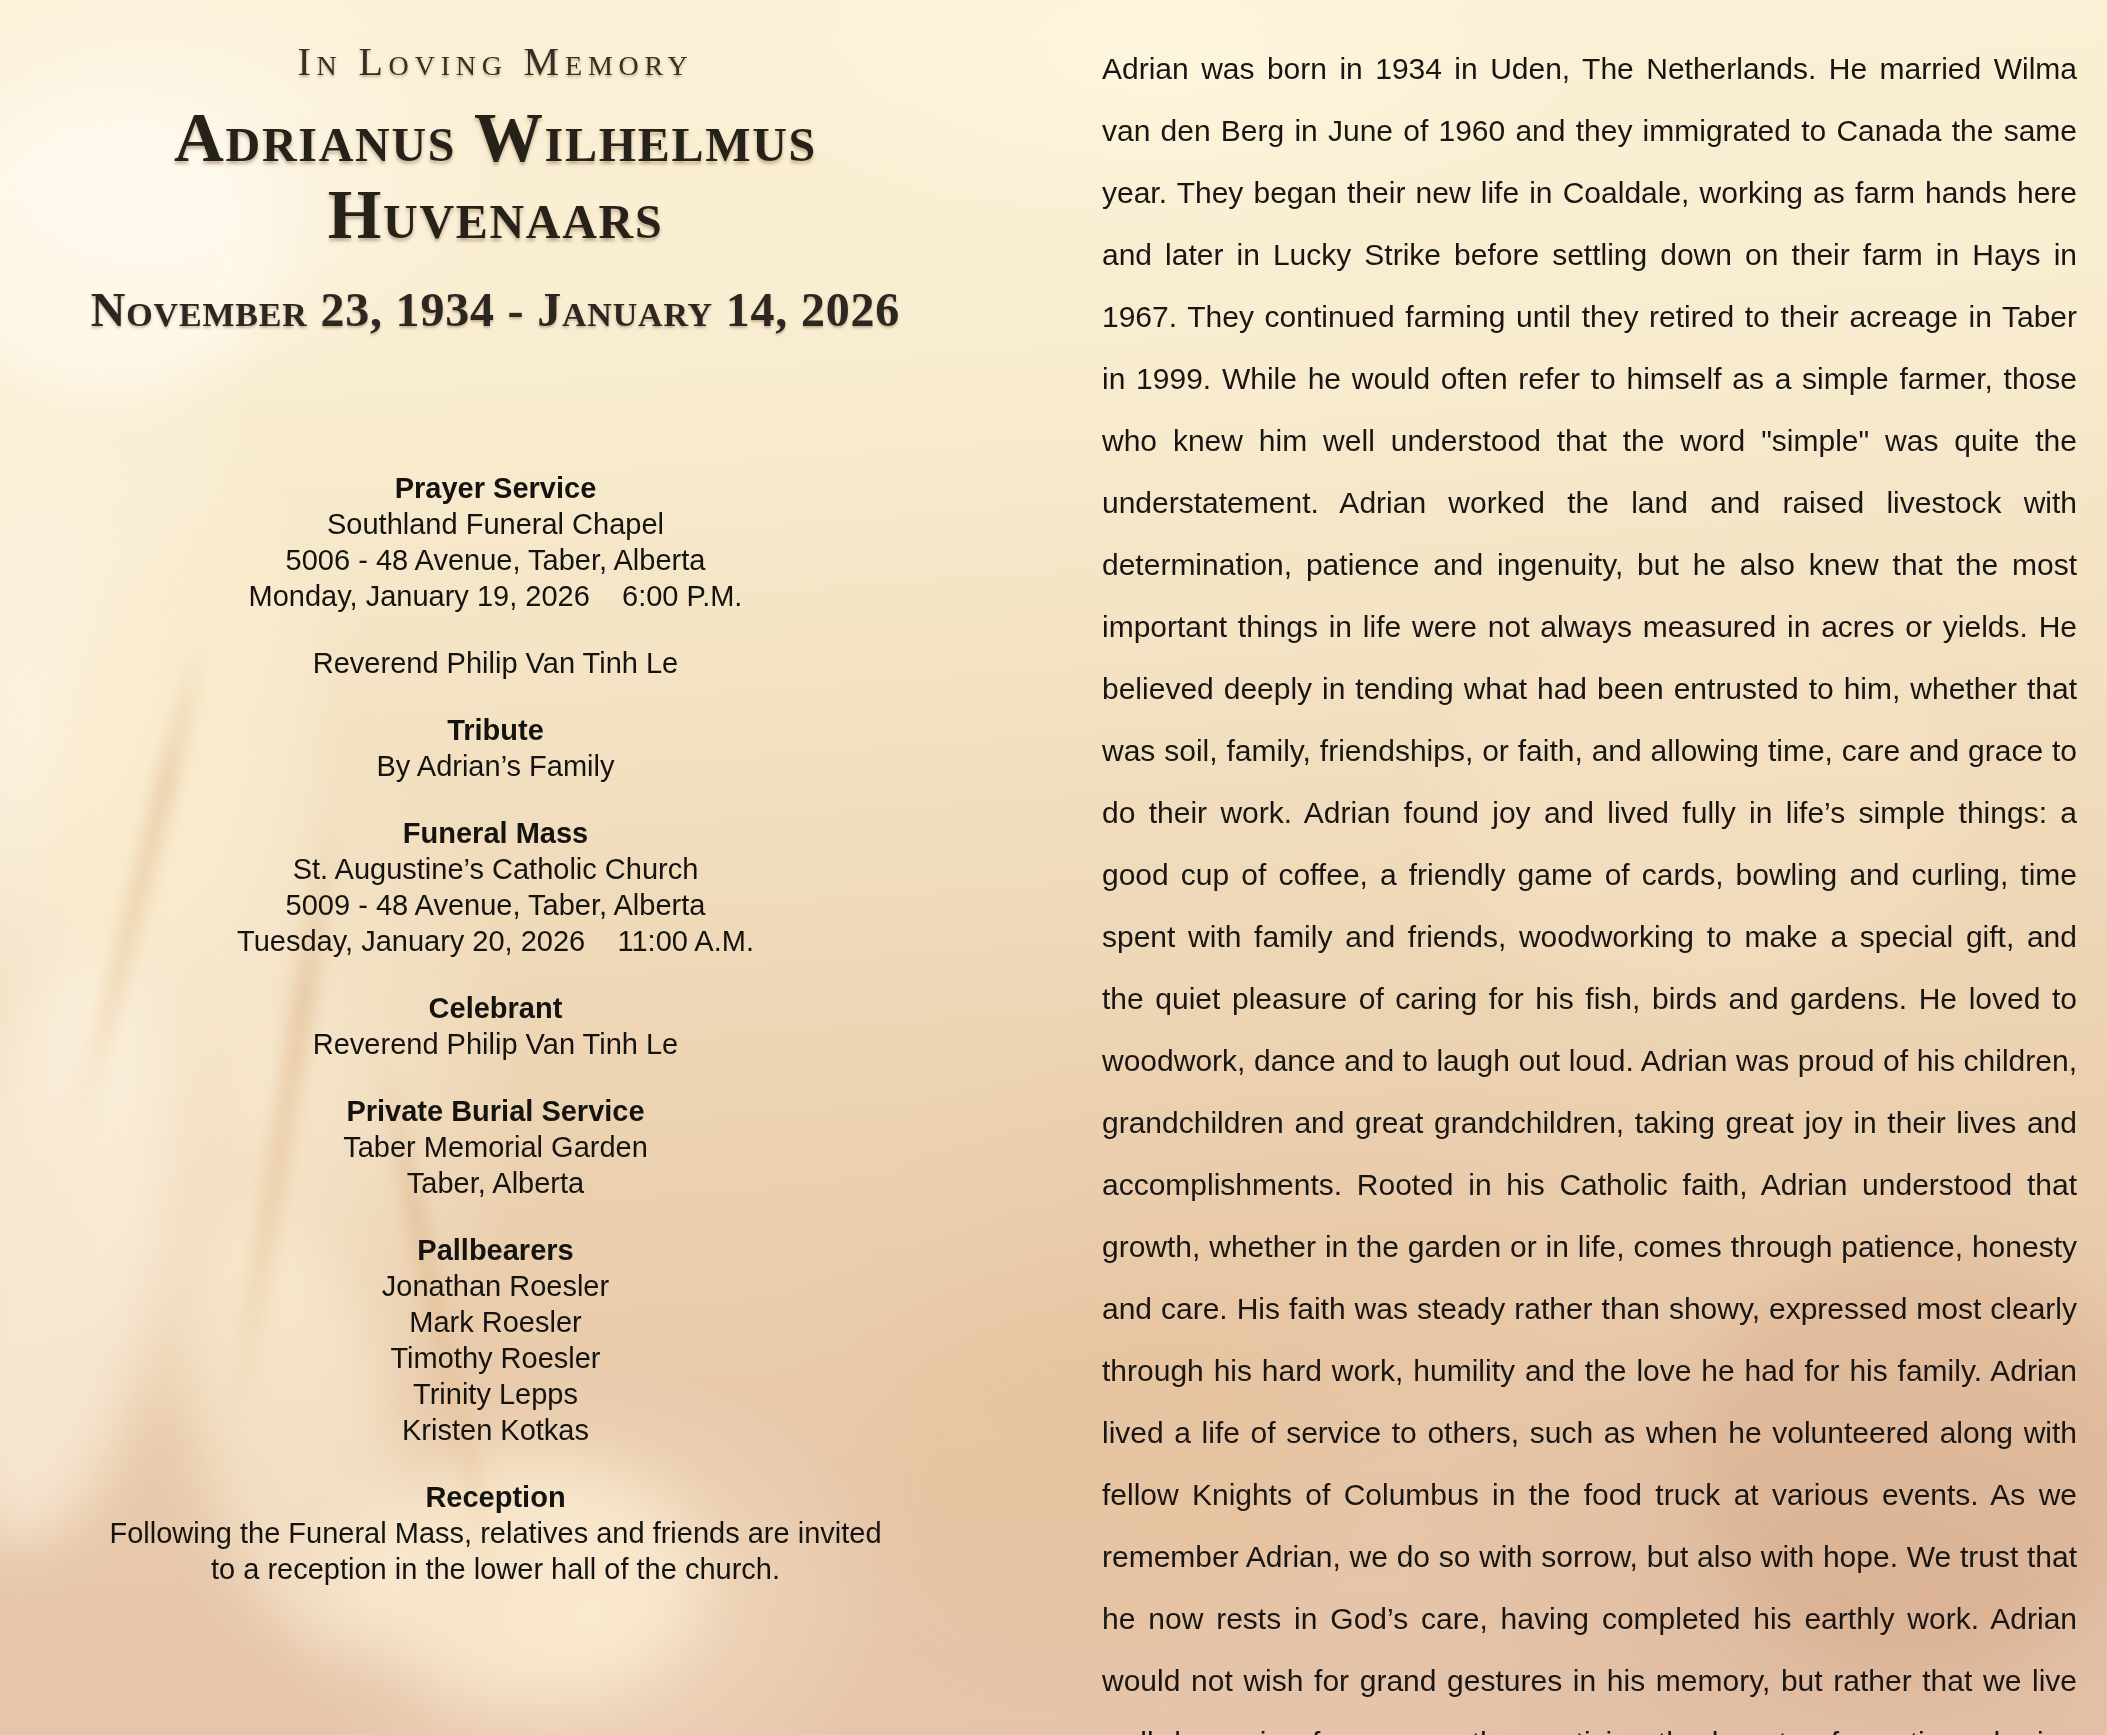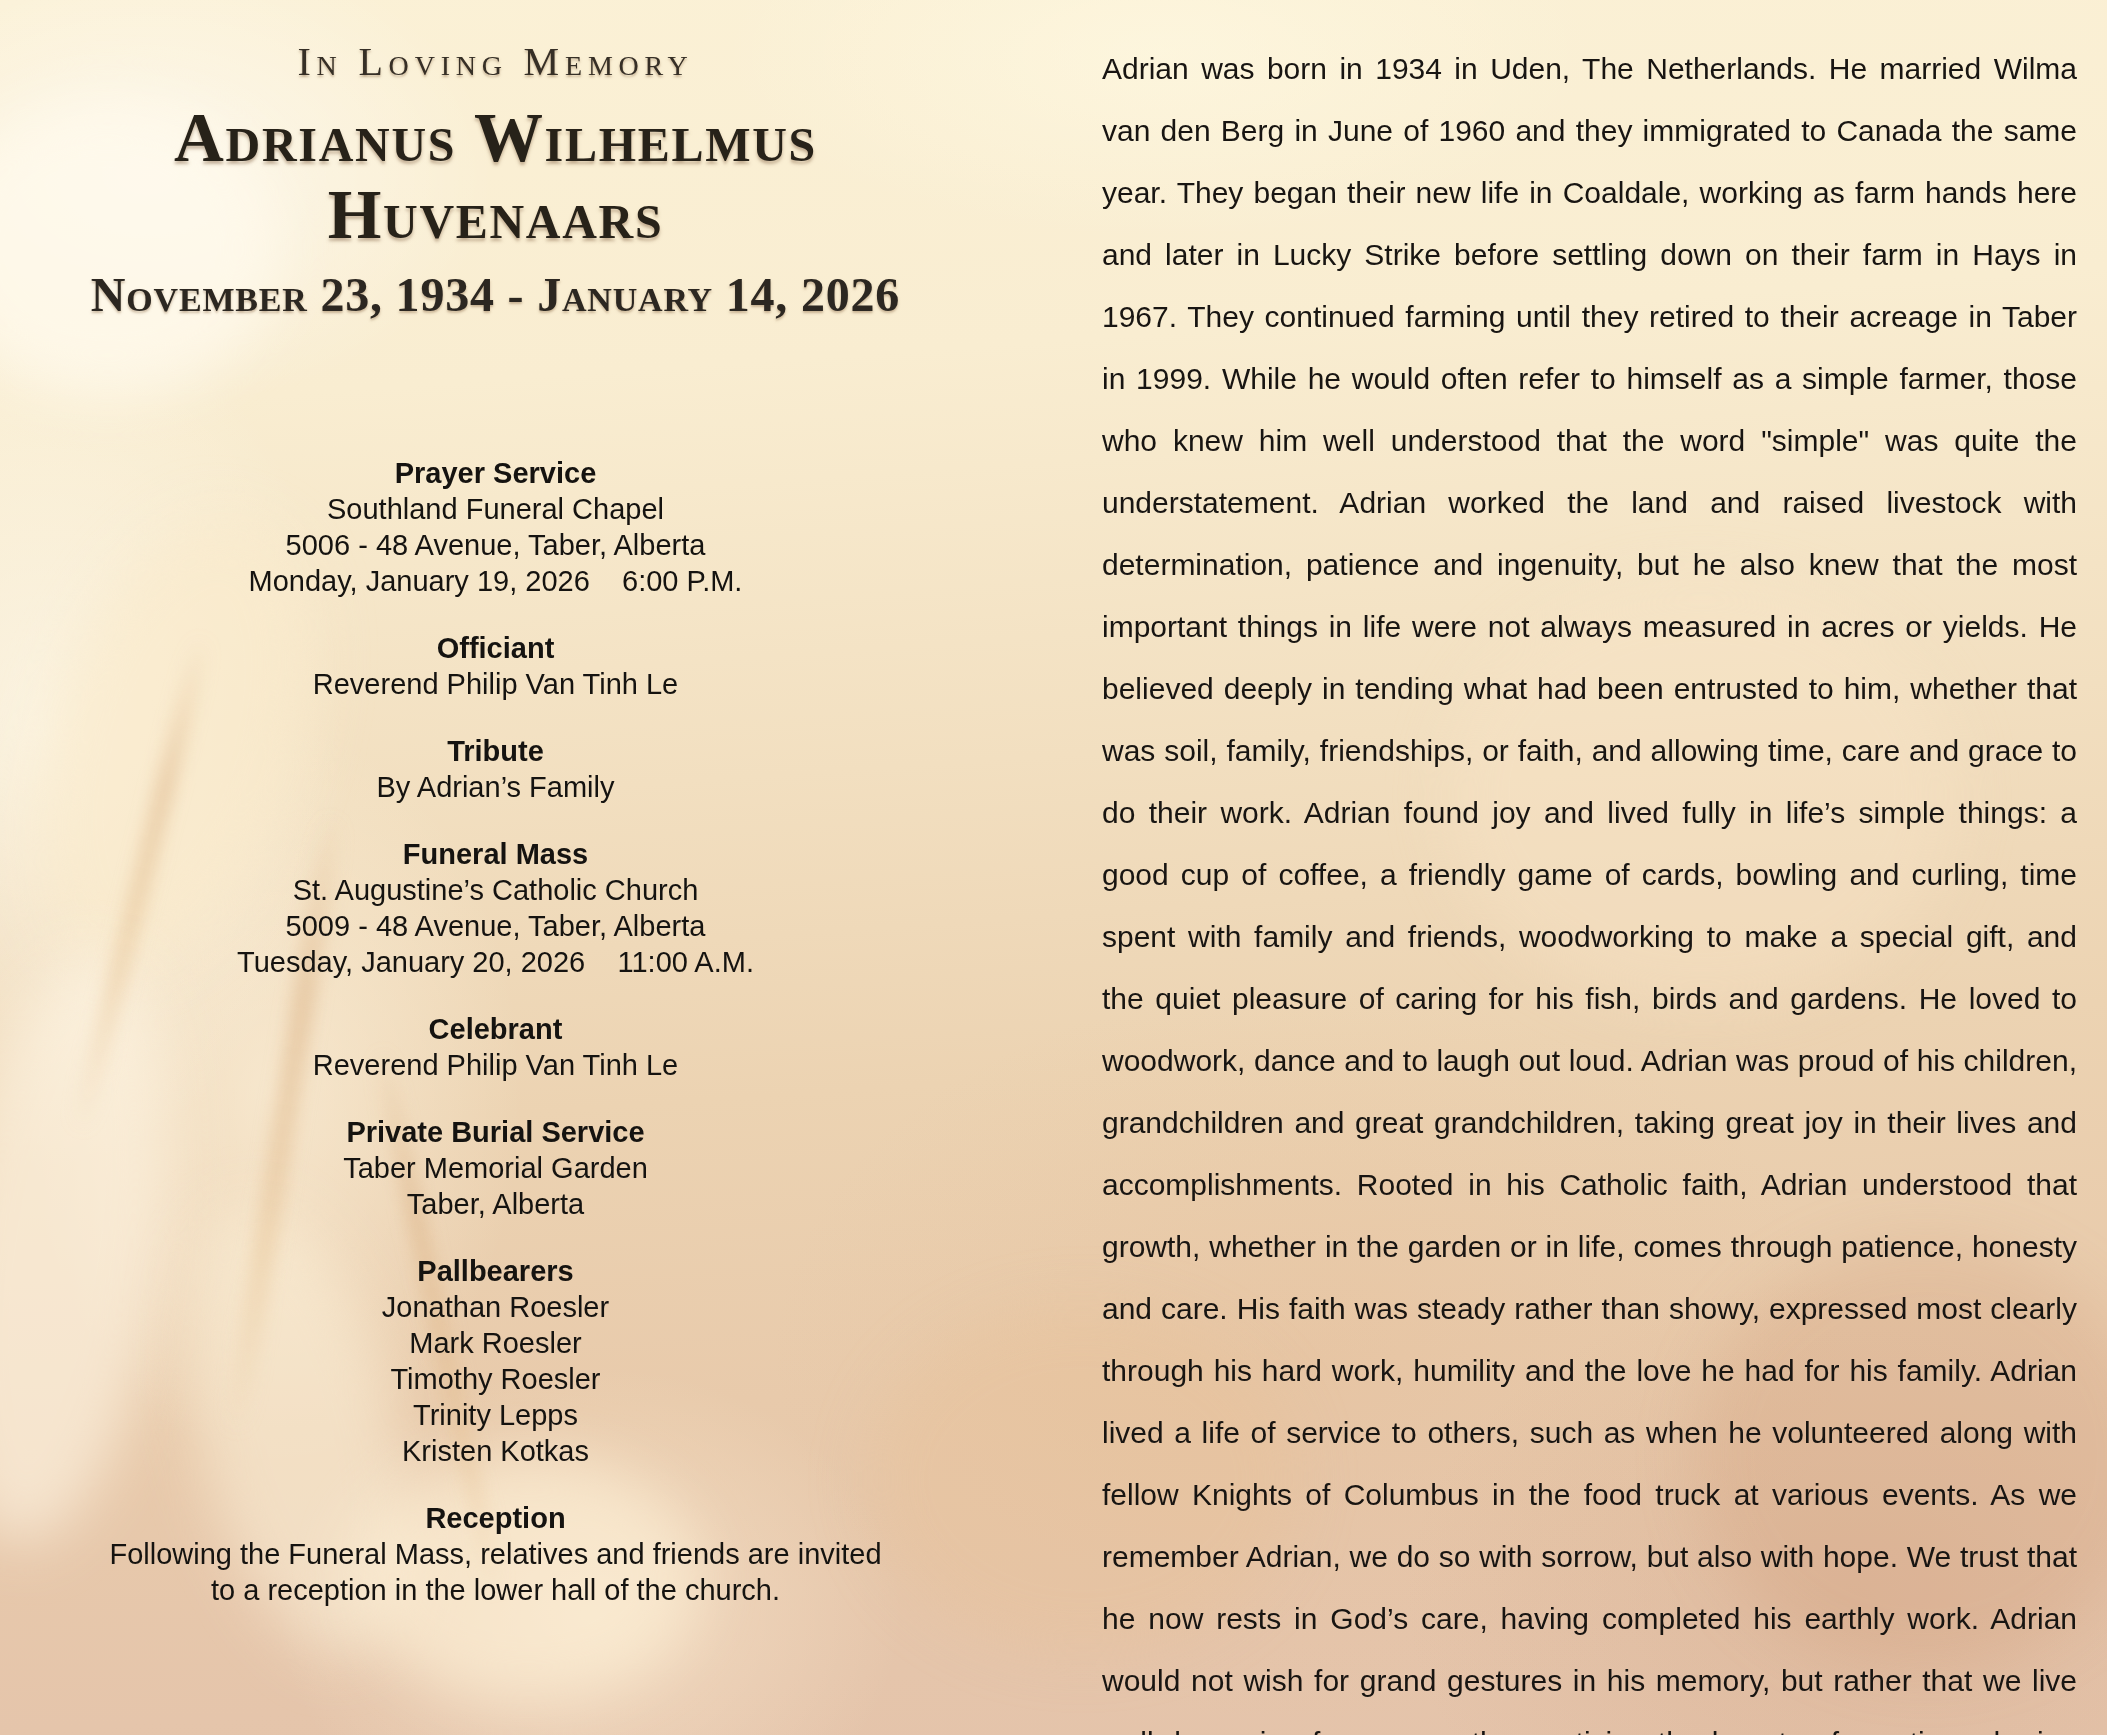"November 23, 1934 - January" .dates { margin-top: 9px -> 24px }
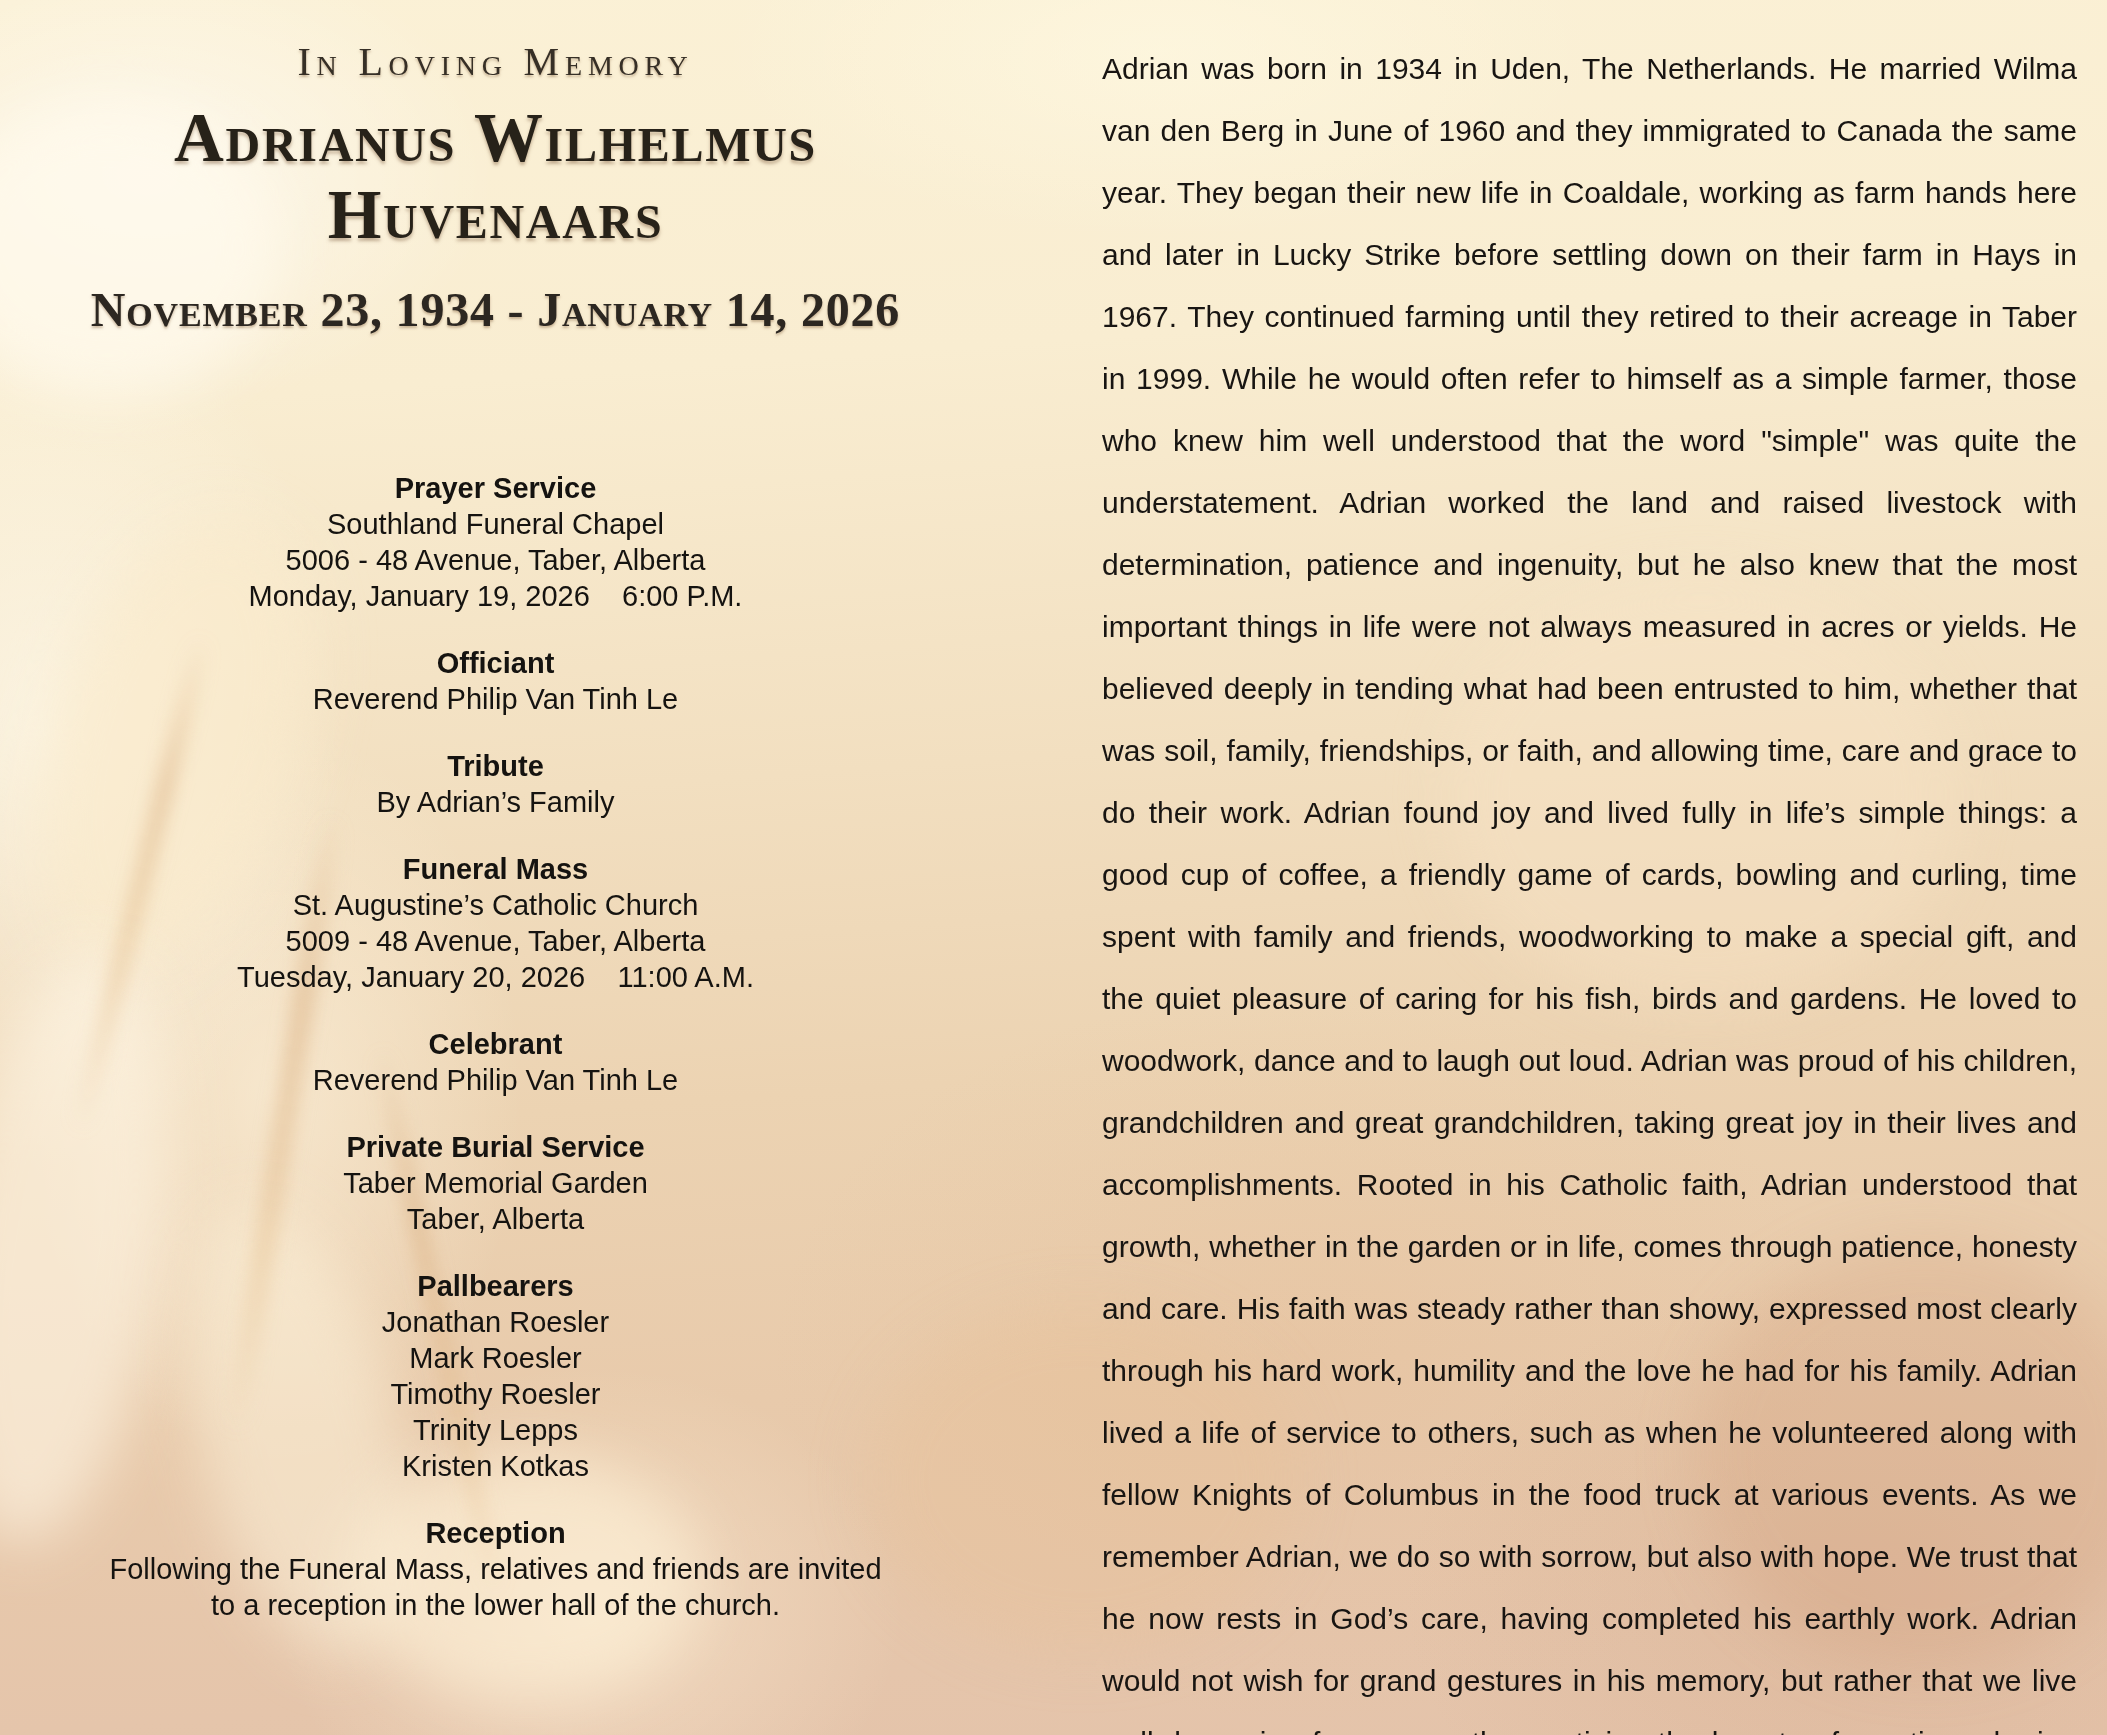"Officiant" div.sec-title { html: <div>Officiant</div> -> none }
